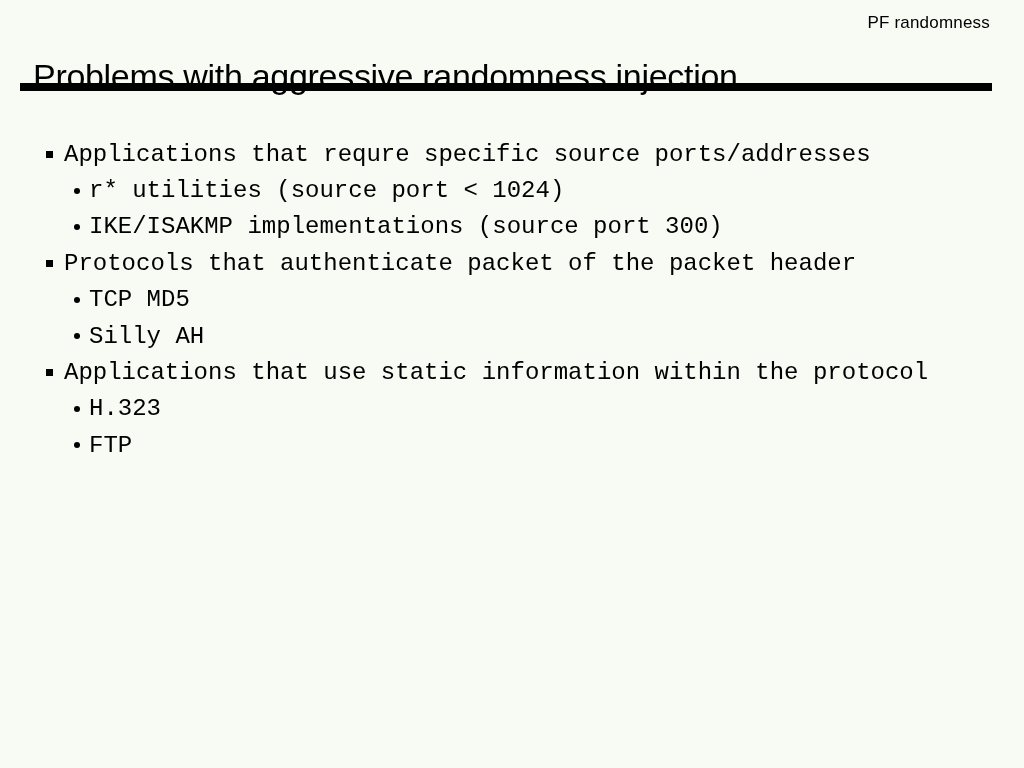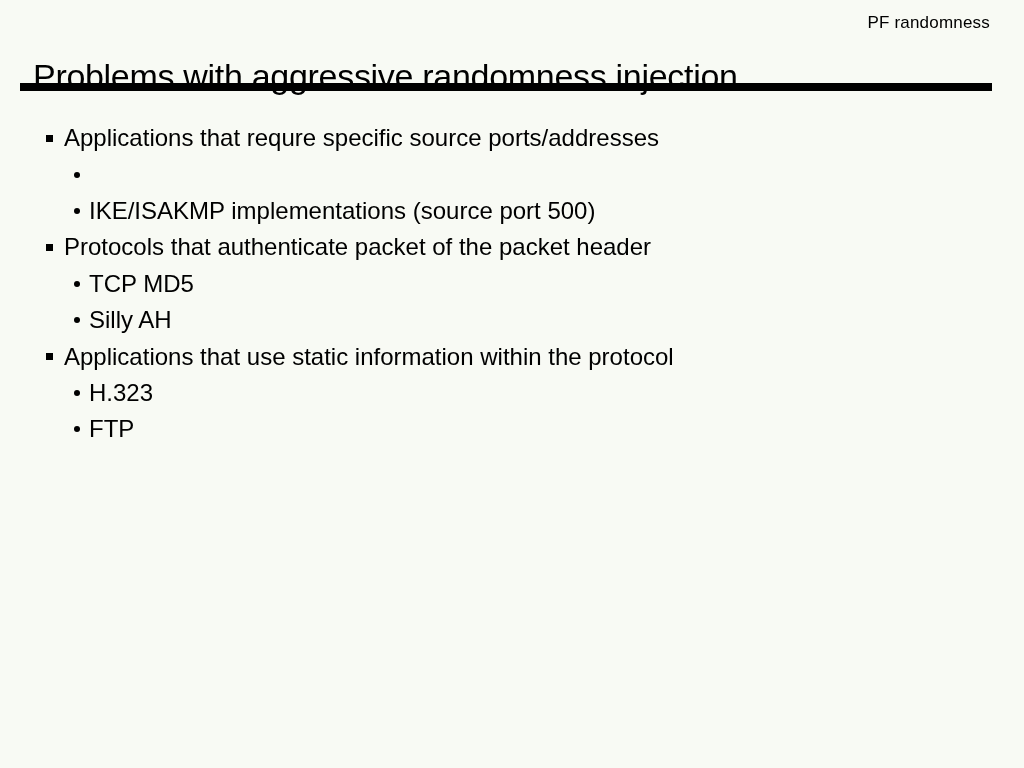"Applications that requre specific source" .bullet-list { font-family: none -> Liberation Mono, monospace; top: 120px -> 136px }
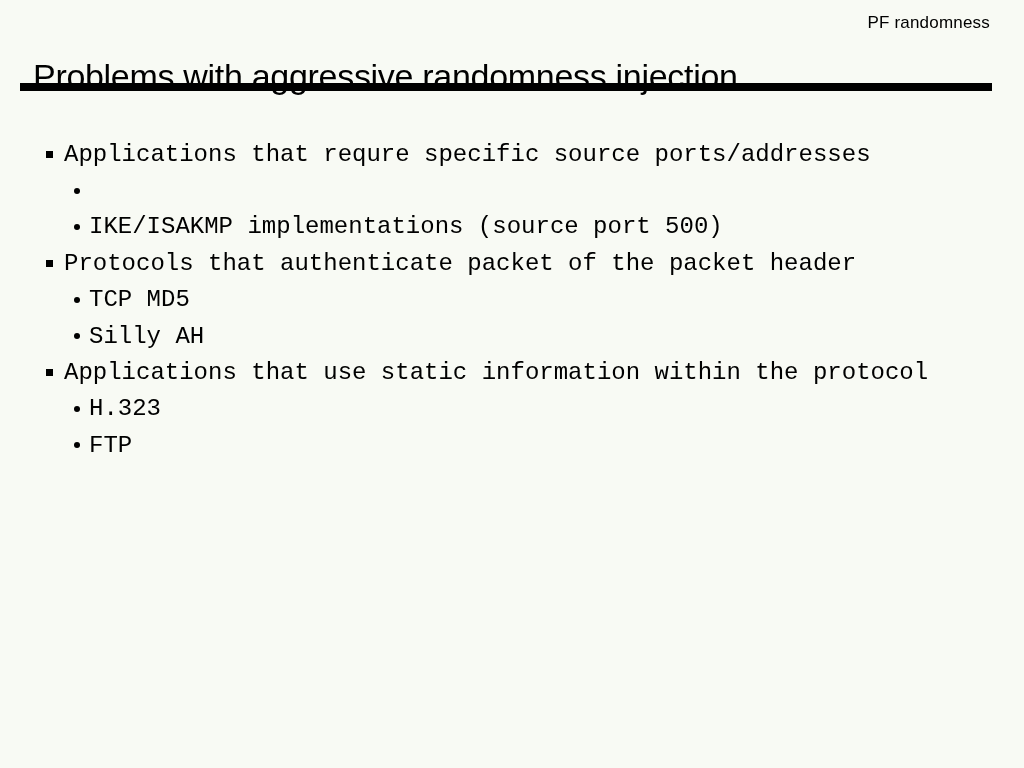"r* utilities (source port <" span.txt { html: none -> <span>r* utilities (source port &lt; 1024)</span> }
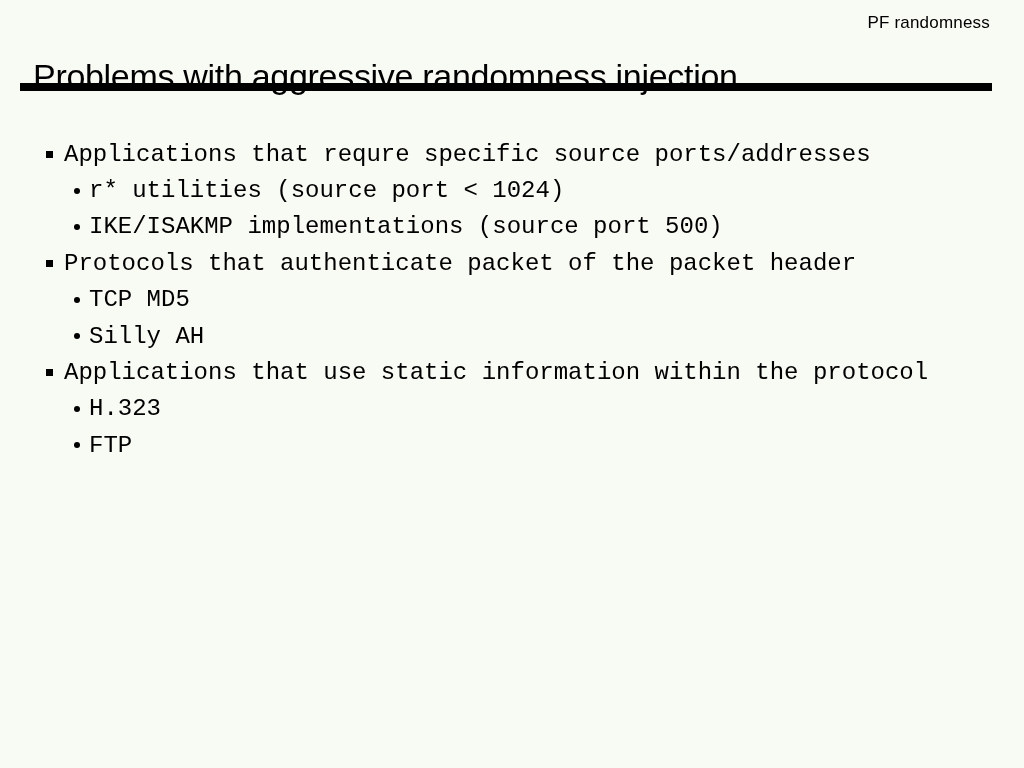"IKE/ISAKMP implementations (source port" span.txt { text: 500 -> 300 }
